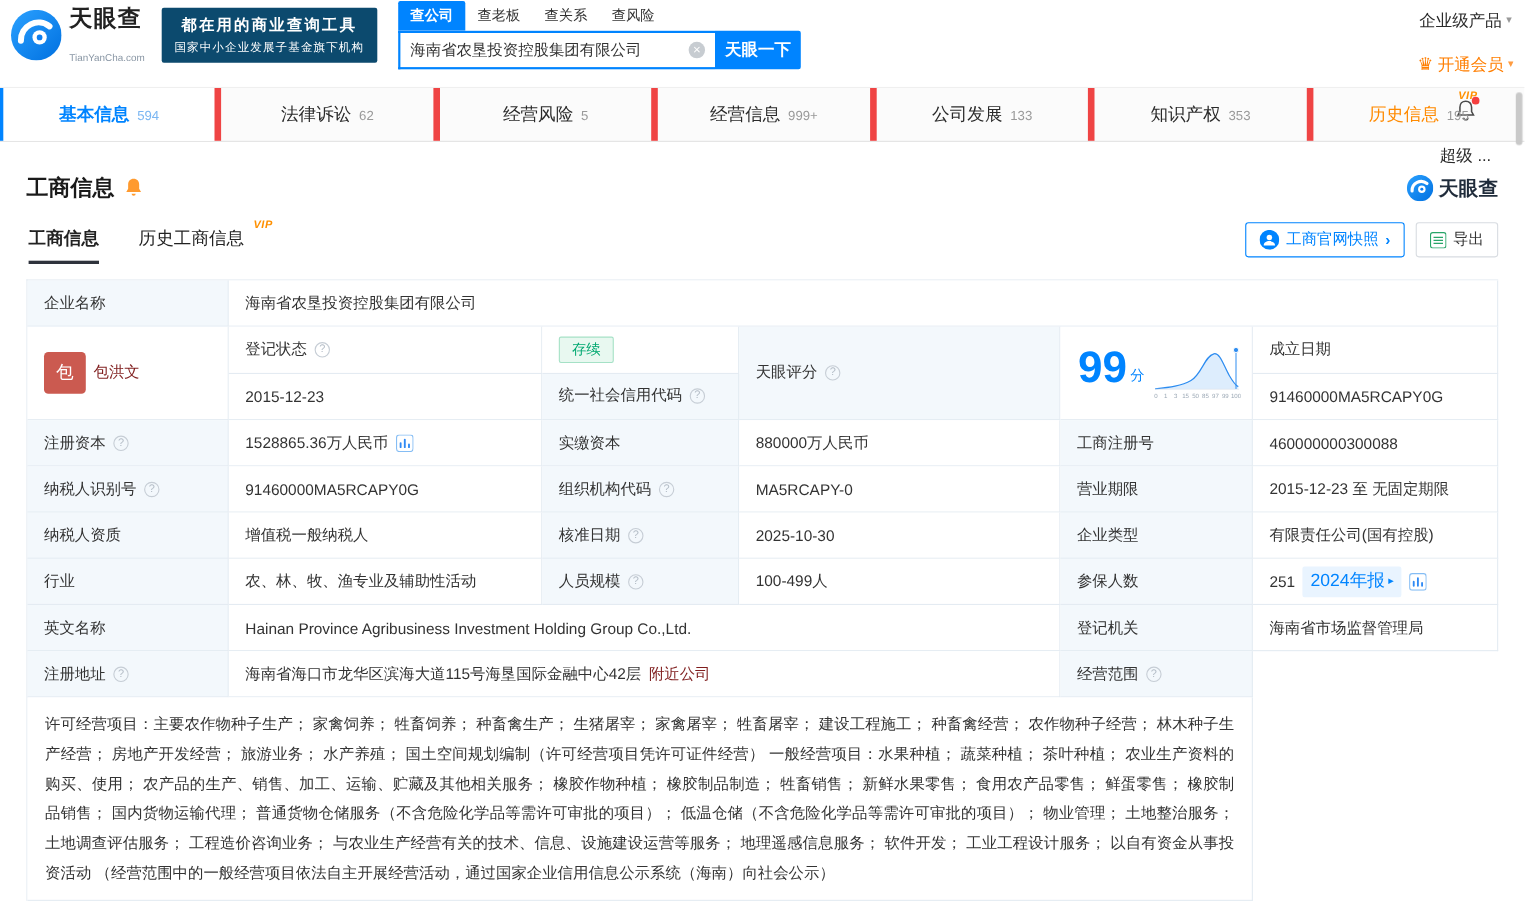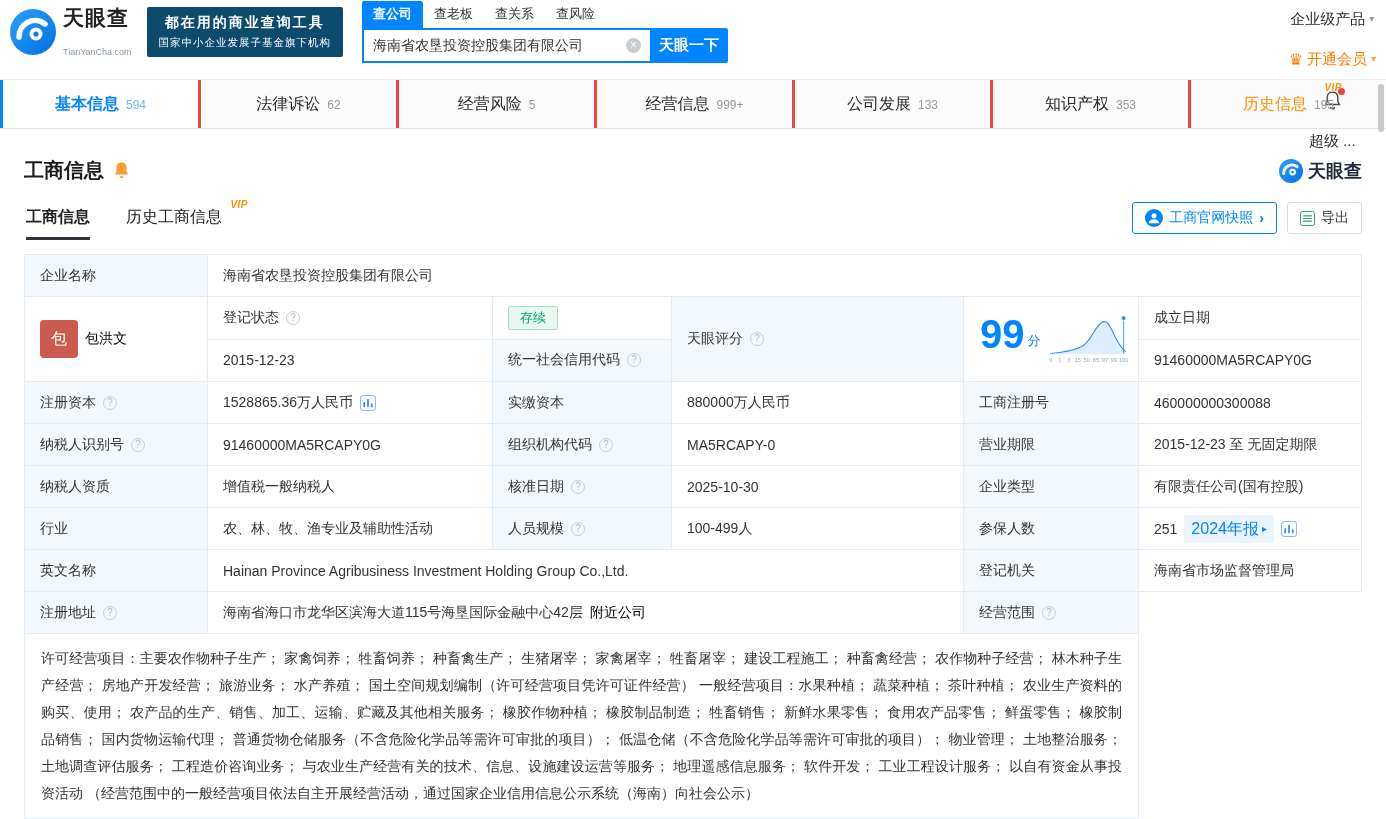"基本信息" .atab { border-right: 3px solid #ef4444 -> 6px solid #ef4444 }
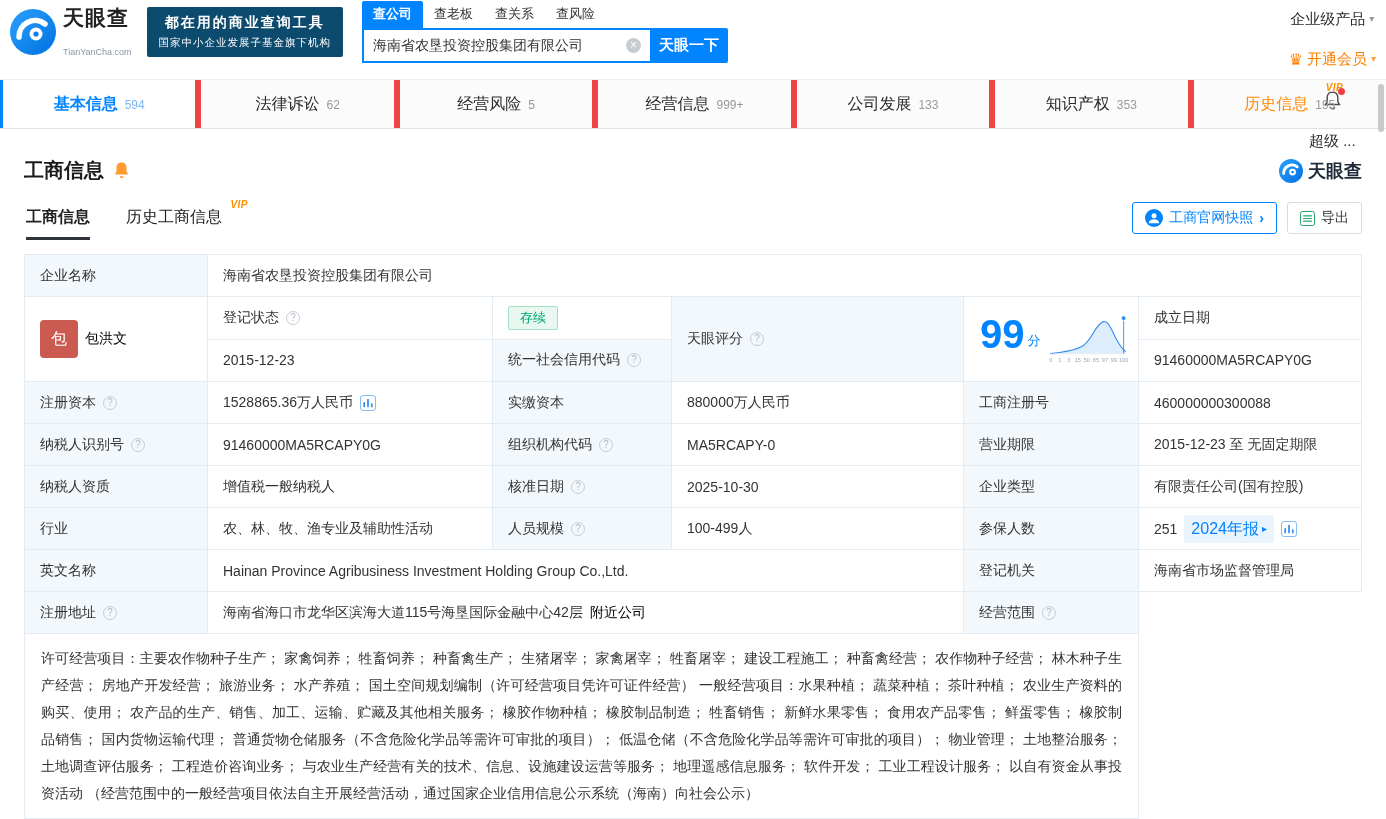"包洪文" .link { color: #000000 -> #7f1d1d }
